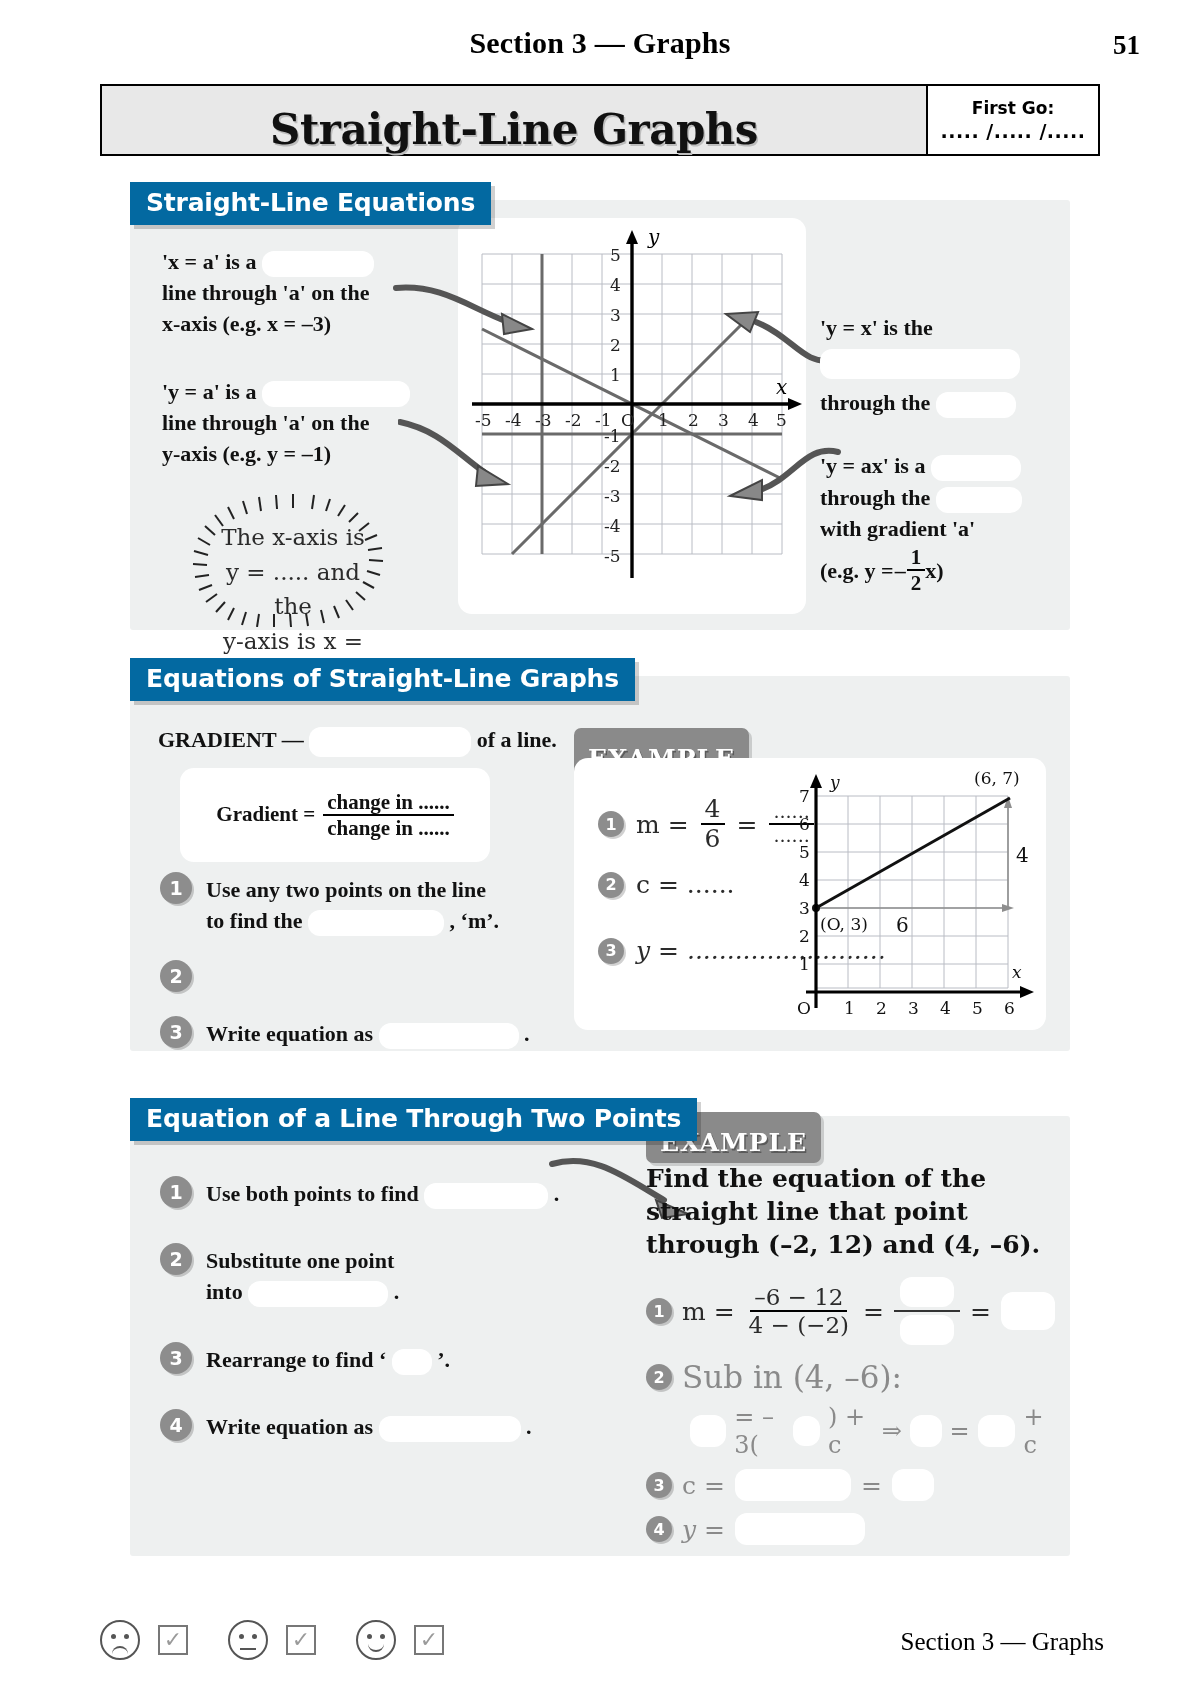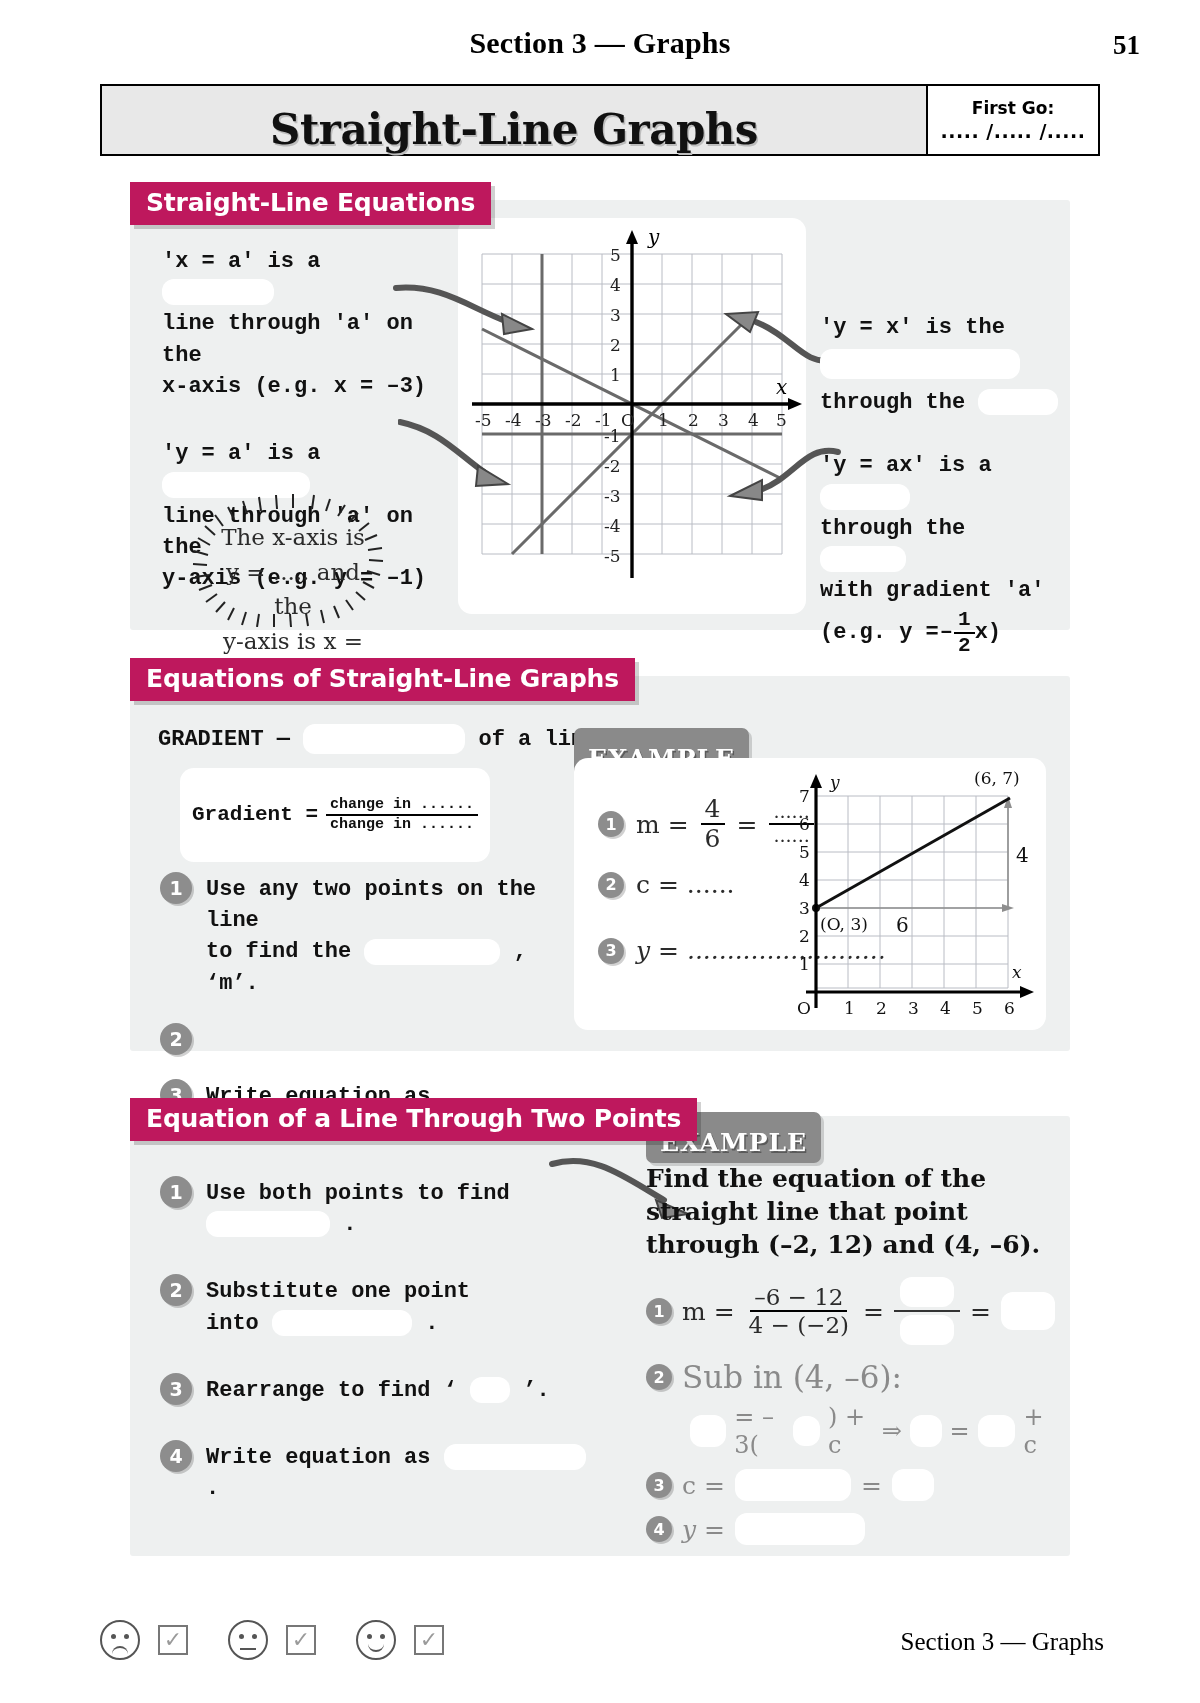"Straight-Line Equations" .sec-heading { background: #be185d -> #0369a1 }
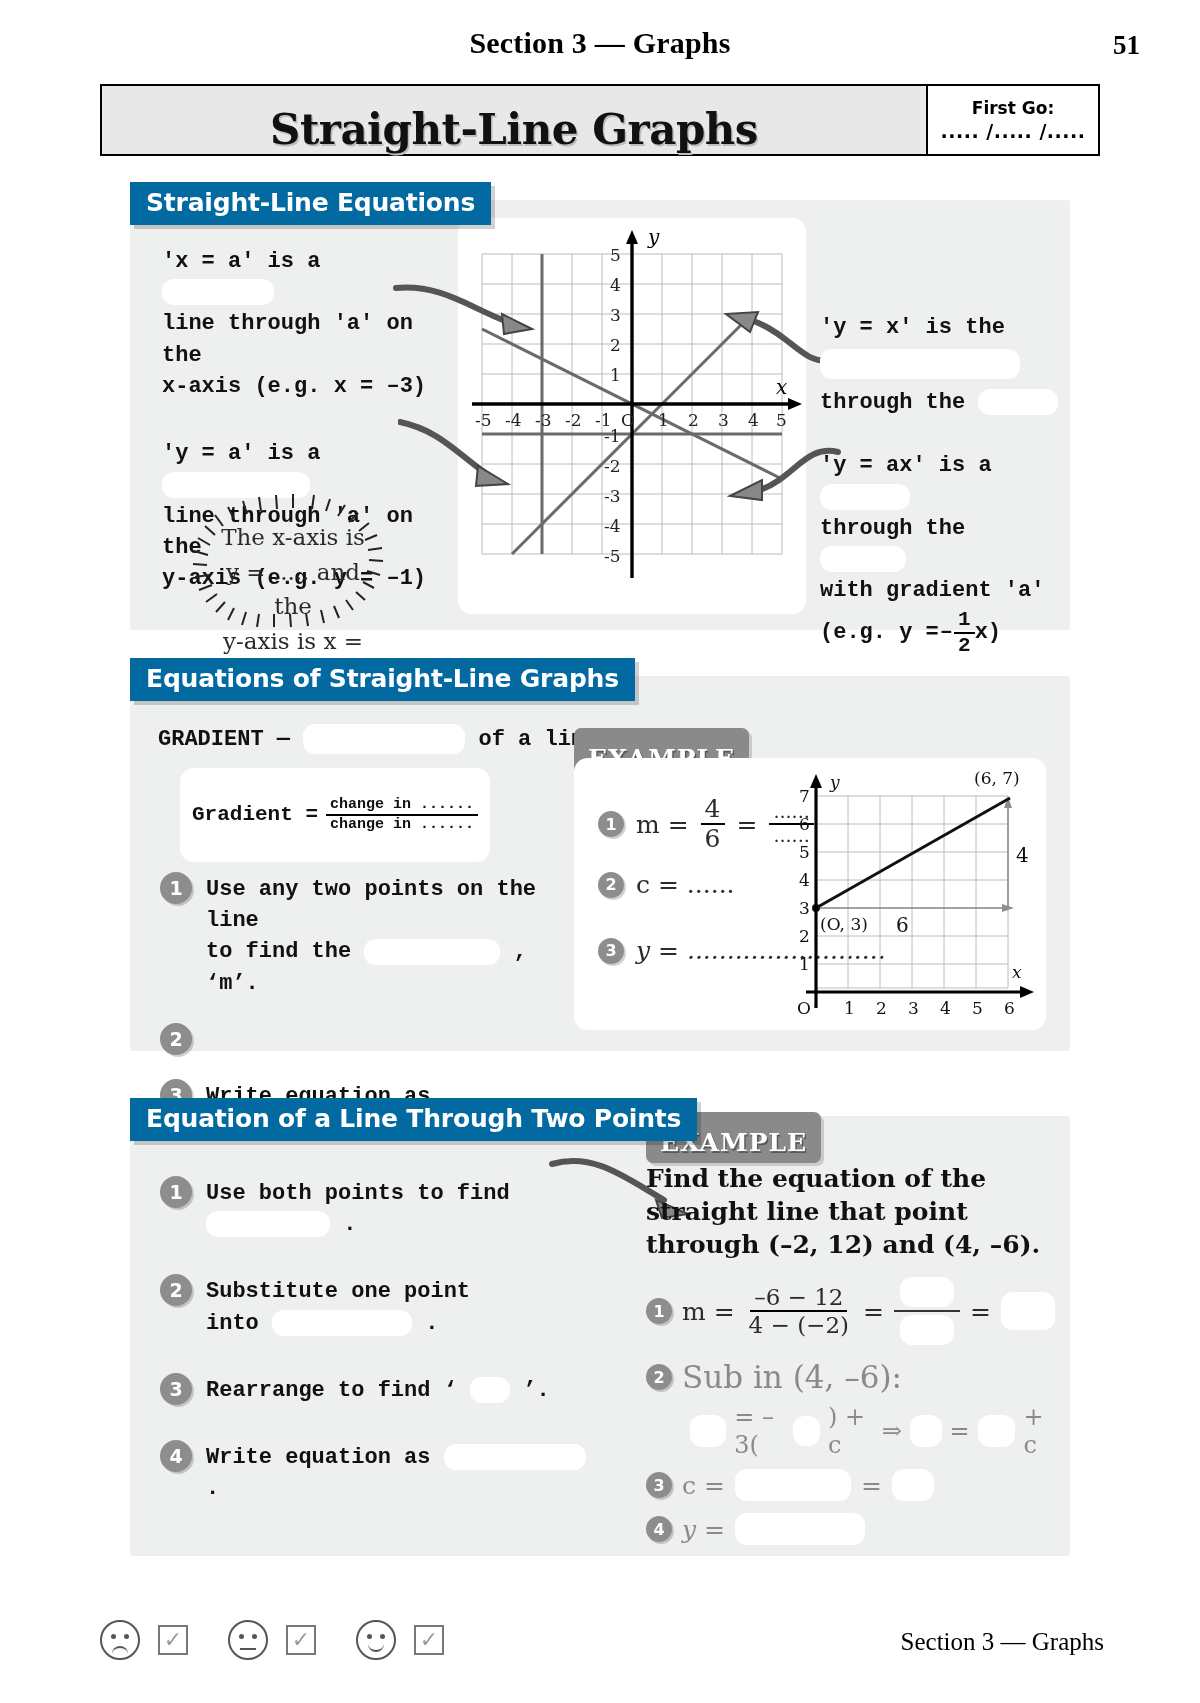"'x = a' is a" .body-text { font-family: Liberation Mono, monospace -> Liberation Serif, serif }
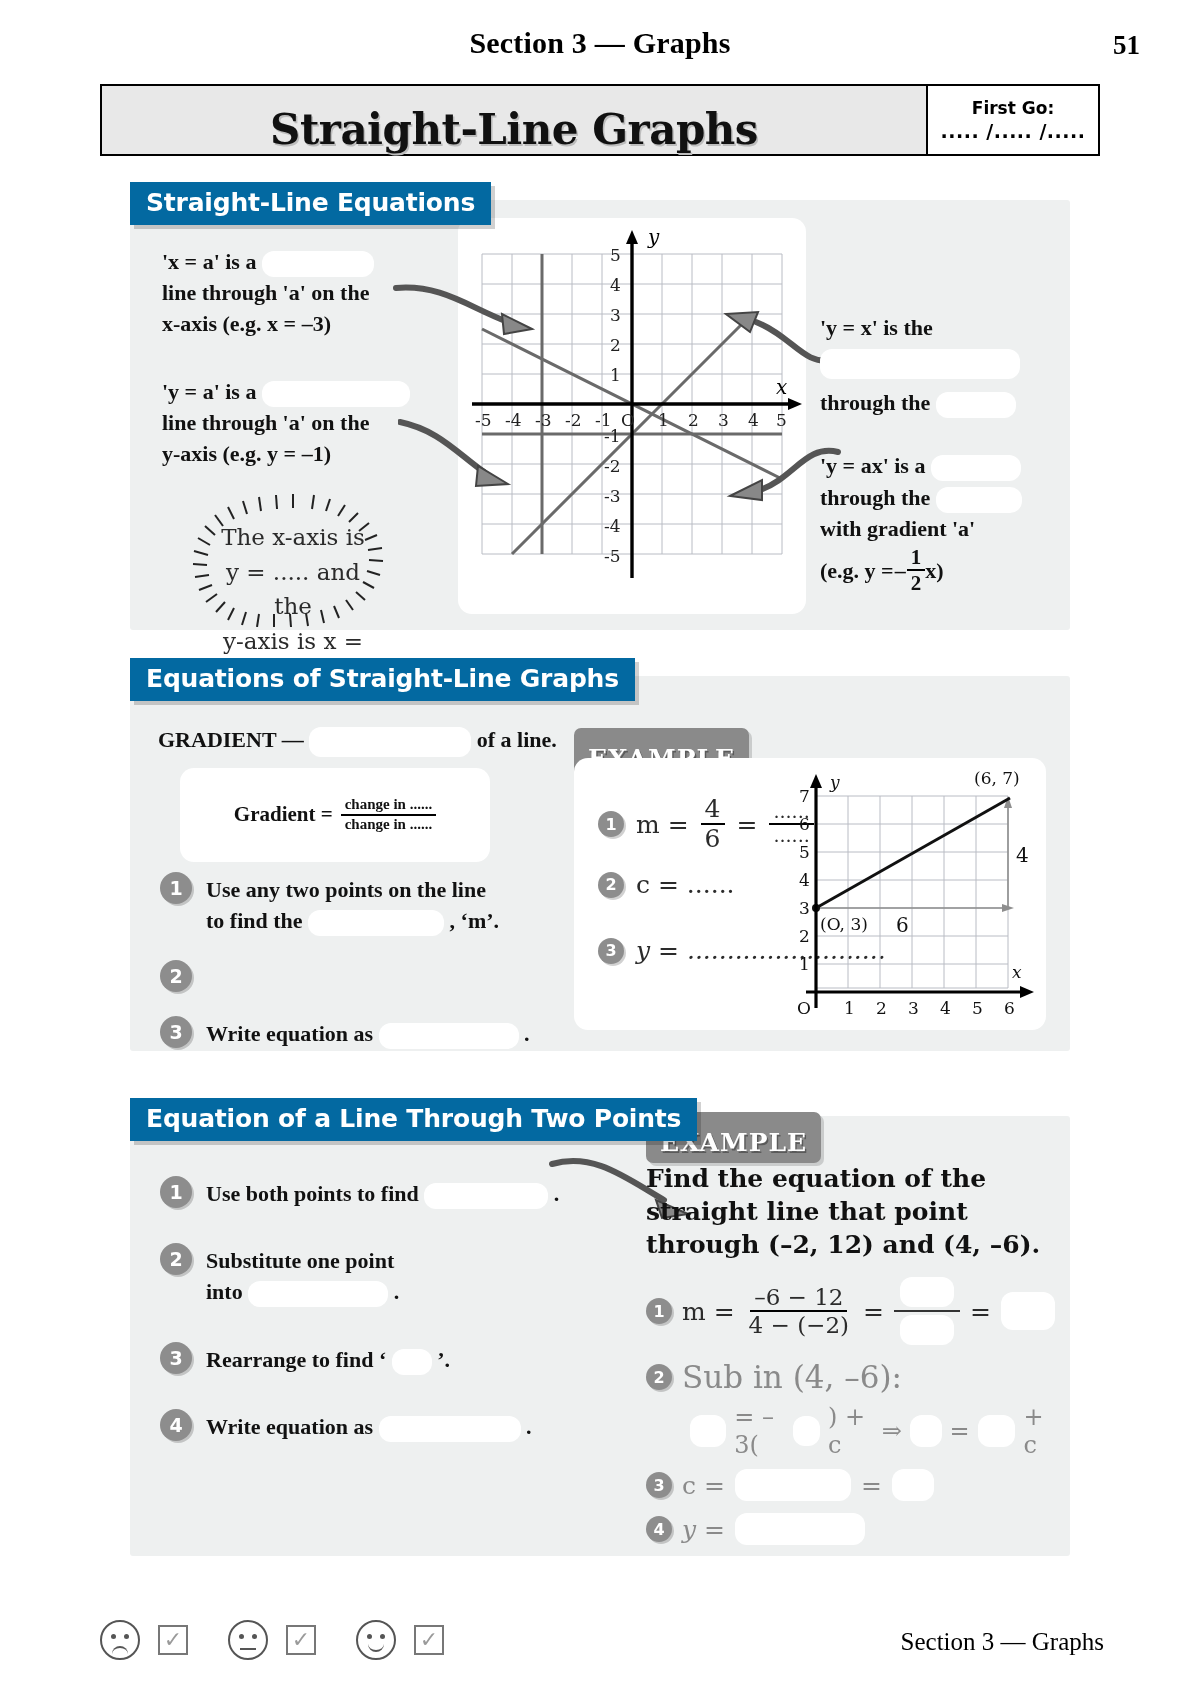"change in ......" span.frac { font-size: 15px -> 21px }
